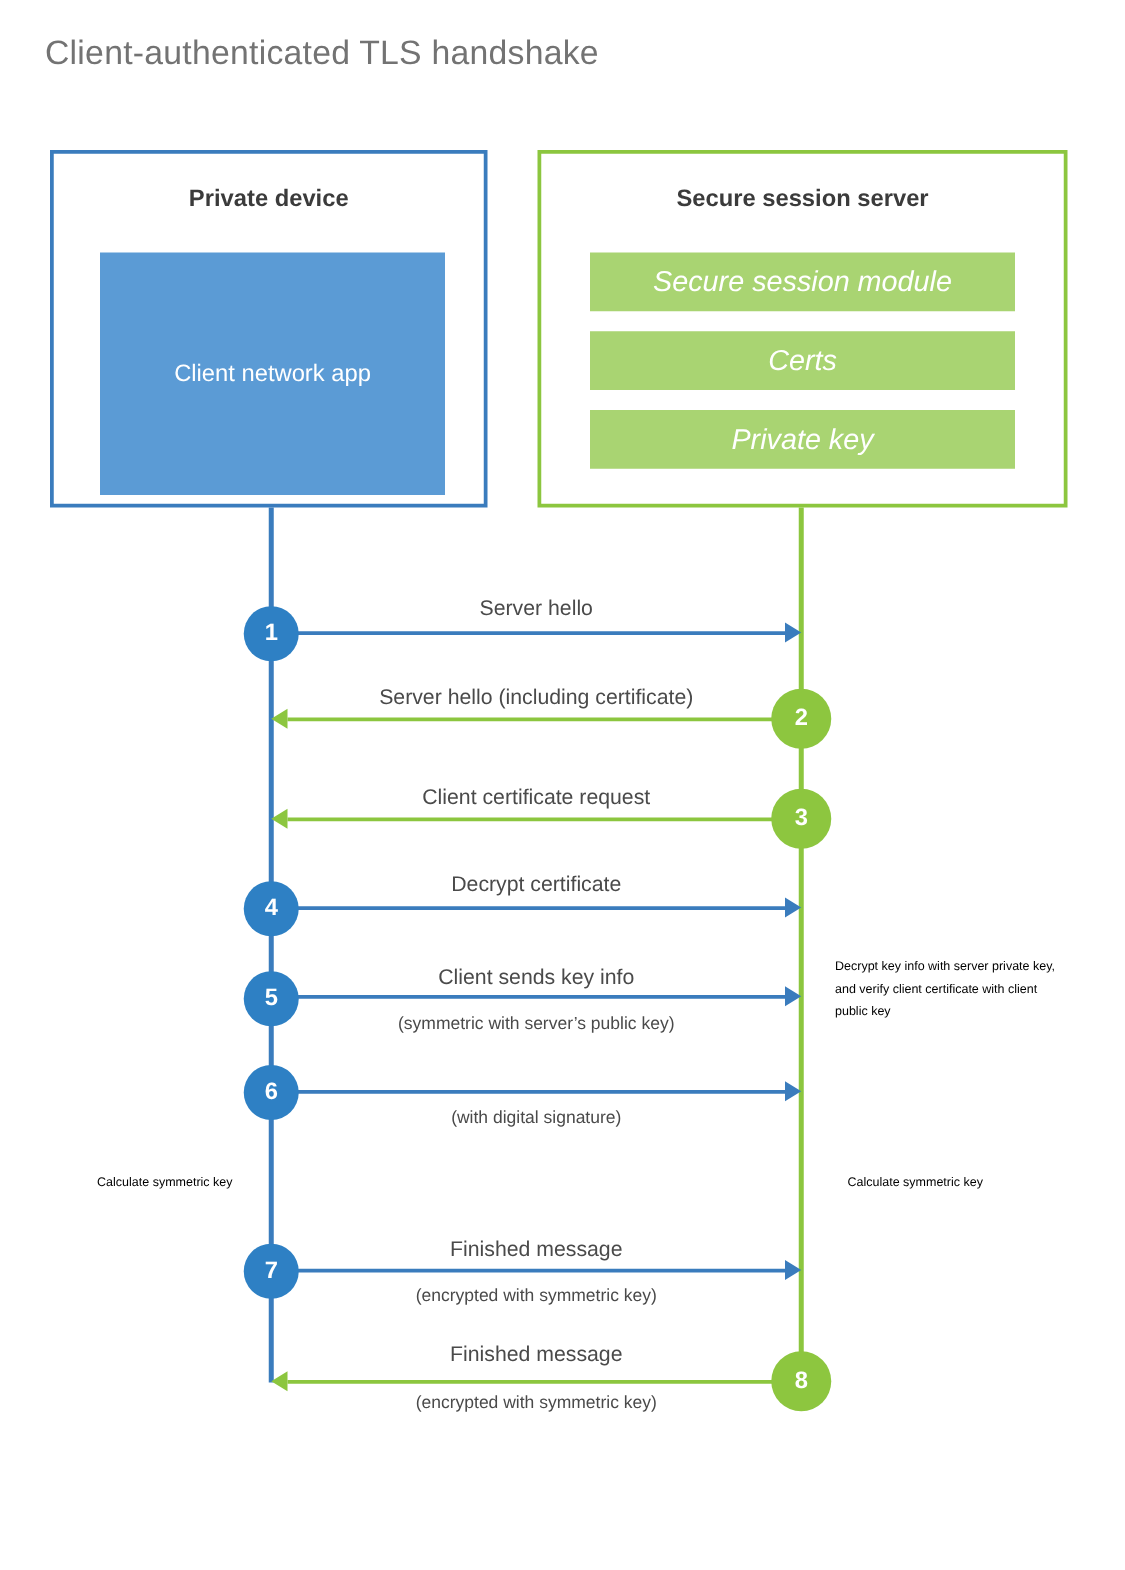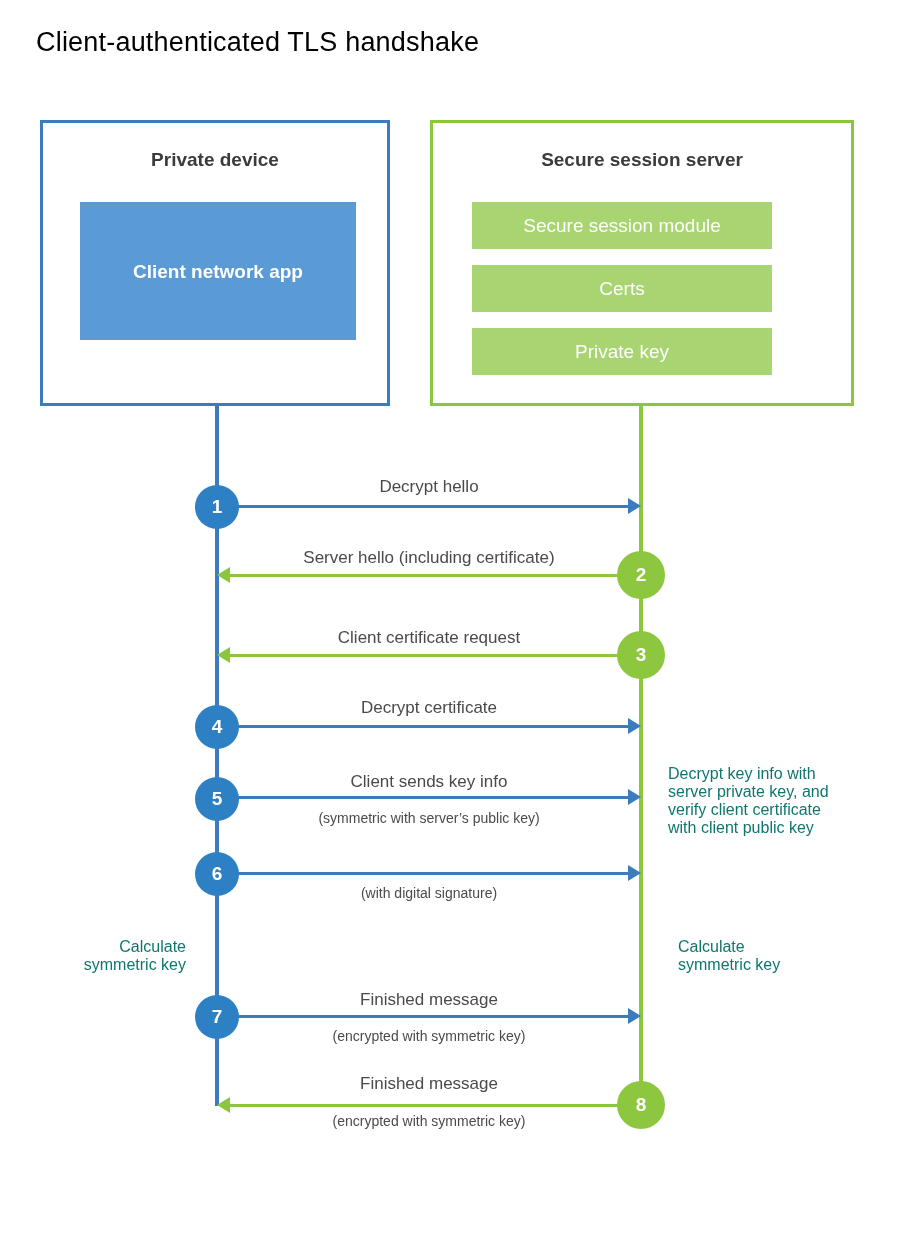"Client-authenticated TLS handshake" #page-title { color: #000000 -> #737373 }
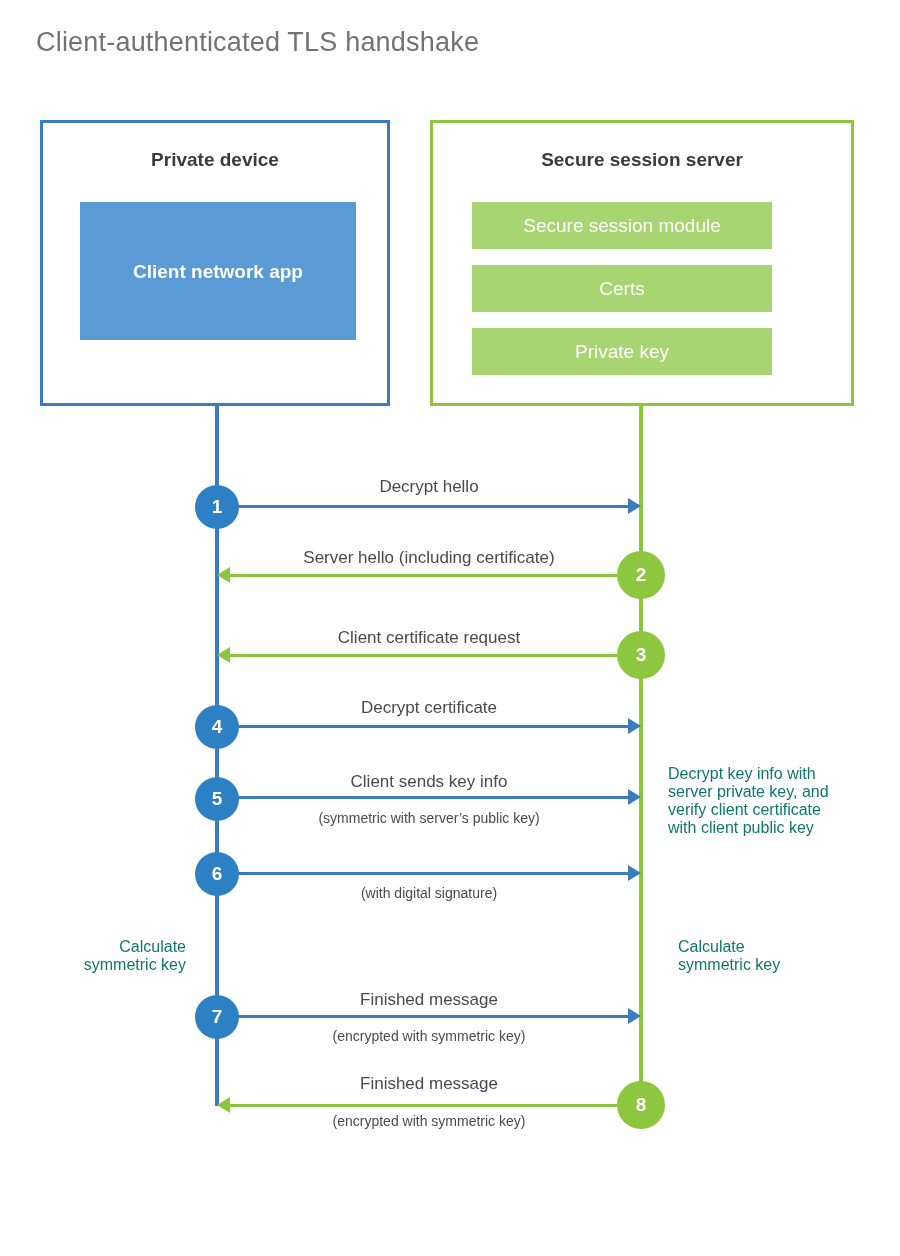"Secure session module" .server-bar { font-size: 19px -> 23px; font-style: none -> italic; width: 300px -> 340px }
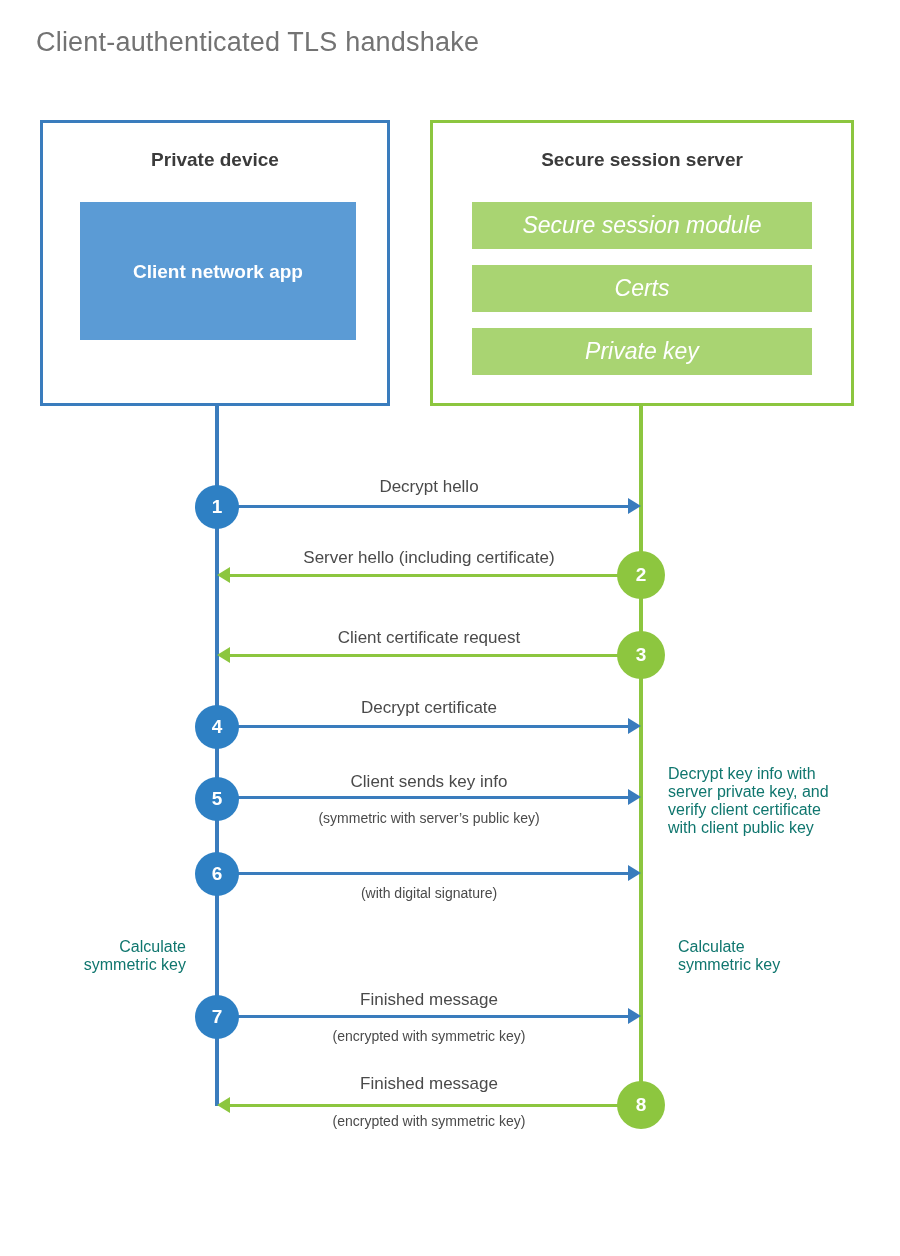"Client network app" #client-app { font-weight: bold -> none; height: 138px -> 194px }
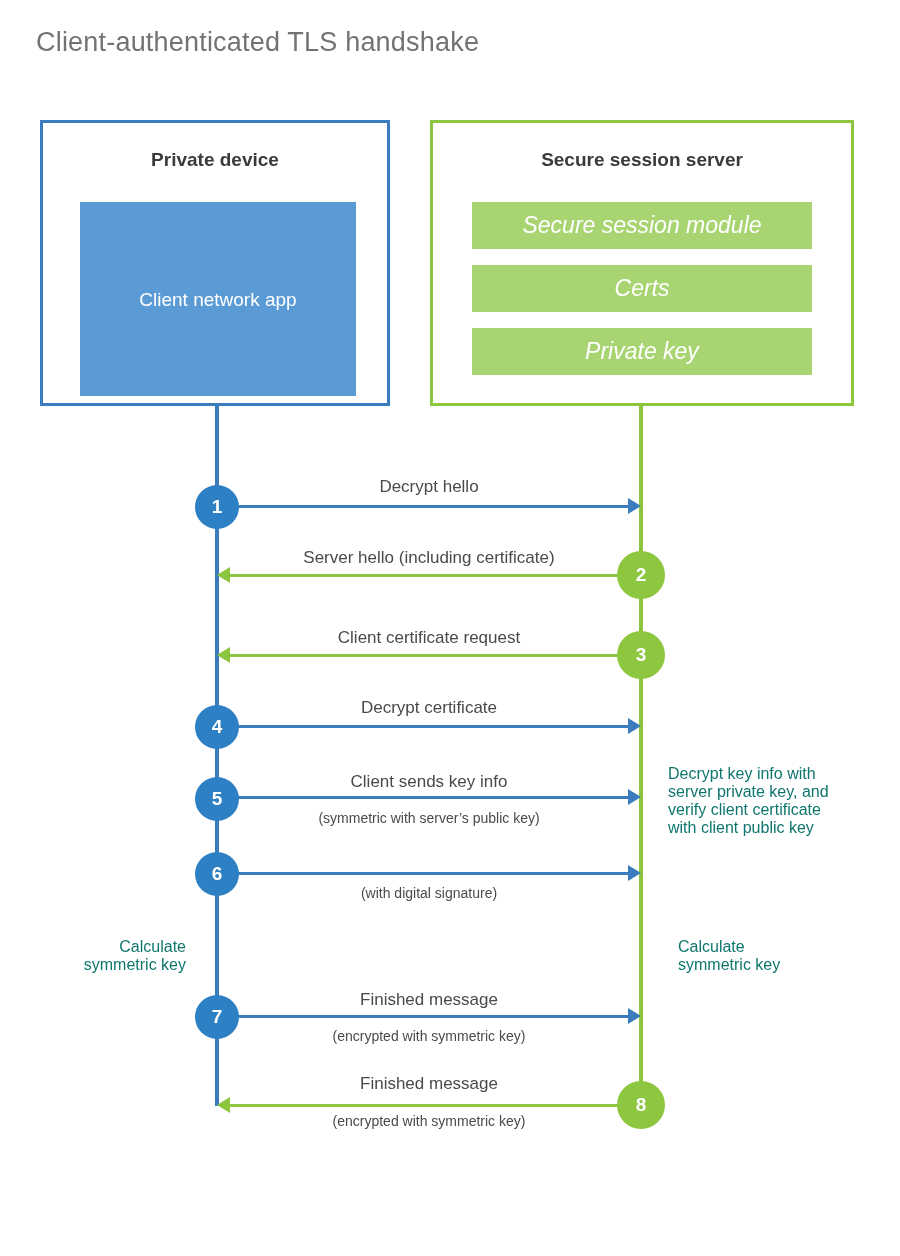"Decrypt hello" div.msg-label { text: Decrypt -> Server }
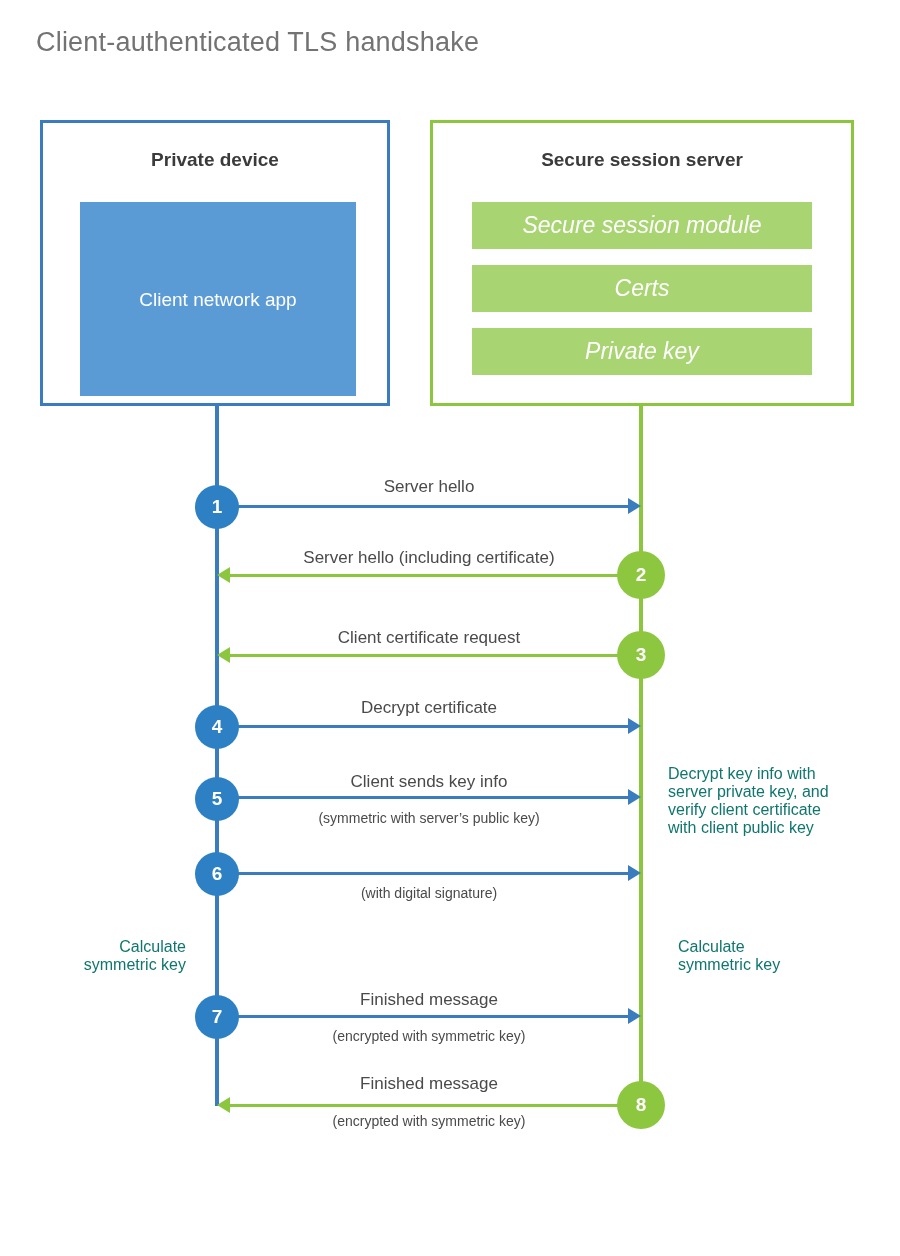"Decrypt key info with server" .side-note { color: #0f766e -> #000000; font-size: 16px -> 10px }
